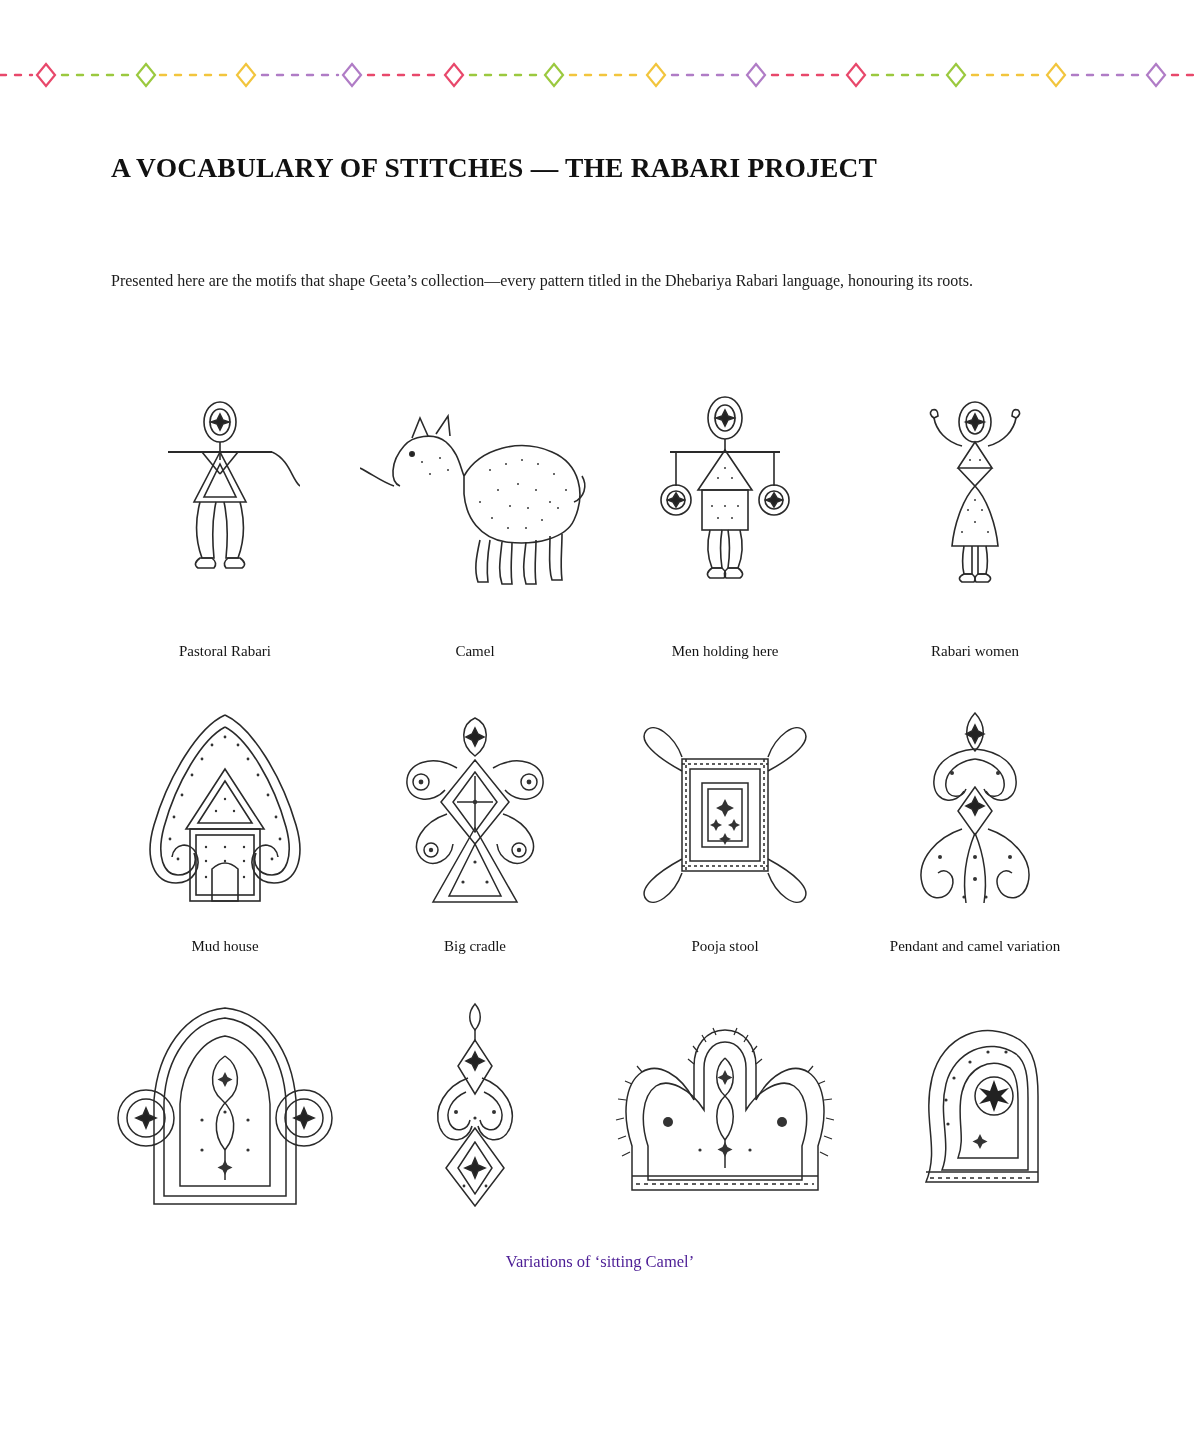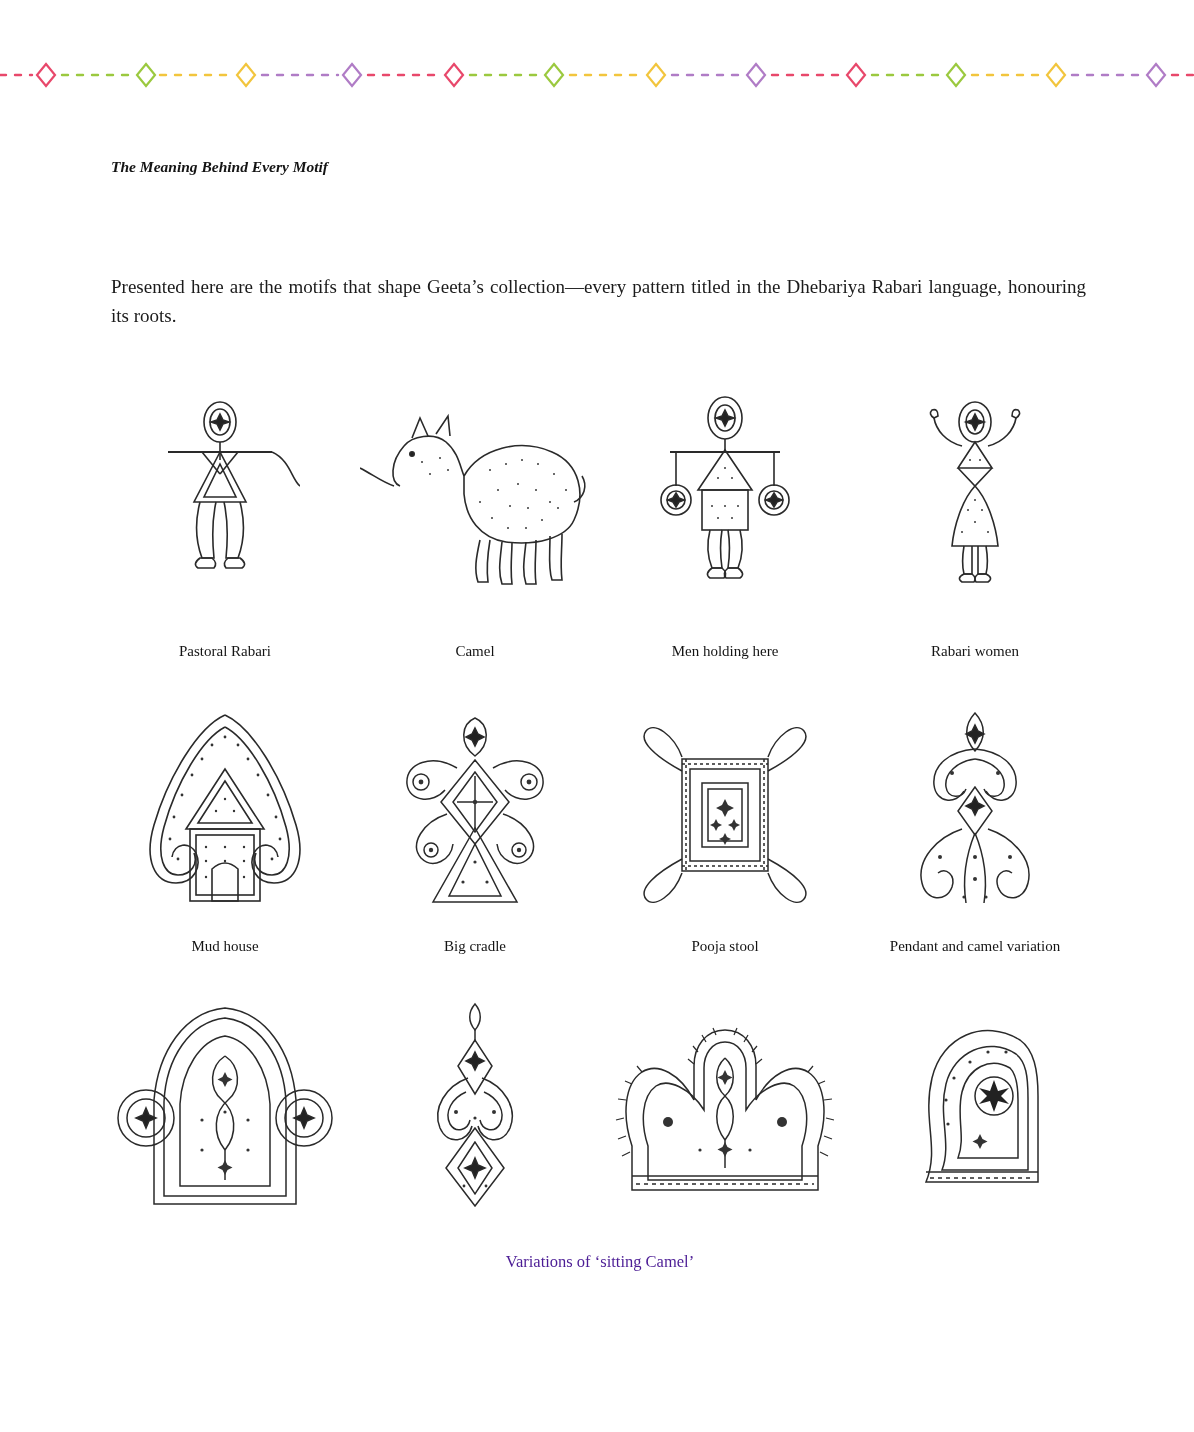"A VOCABULARY OF STITCHES —" h1.doc-title { html: none -> <h1>A VOCABULARY OF STITCHES — THE RABARI PROJECT</h1> }
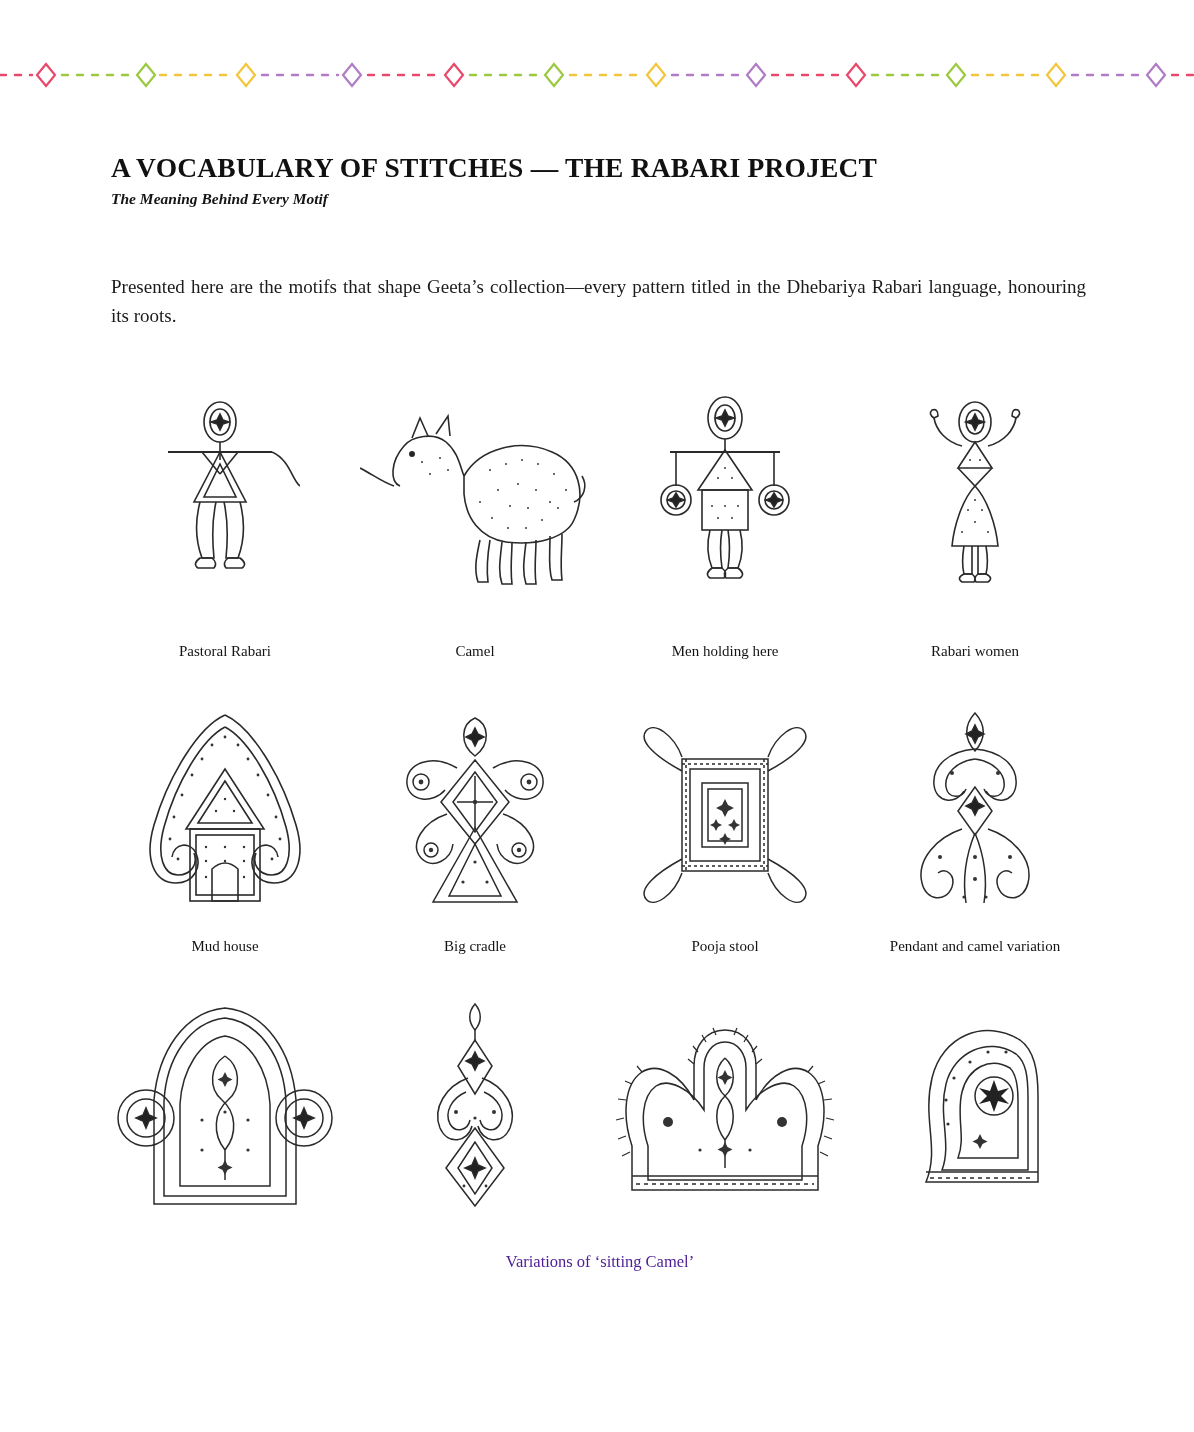"The Meaning Behind Every Motif" div.doc-subtitle { html: <div>The Meaning Behind Every Motif</div> -> none }
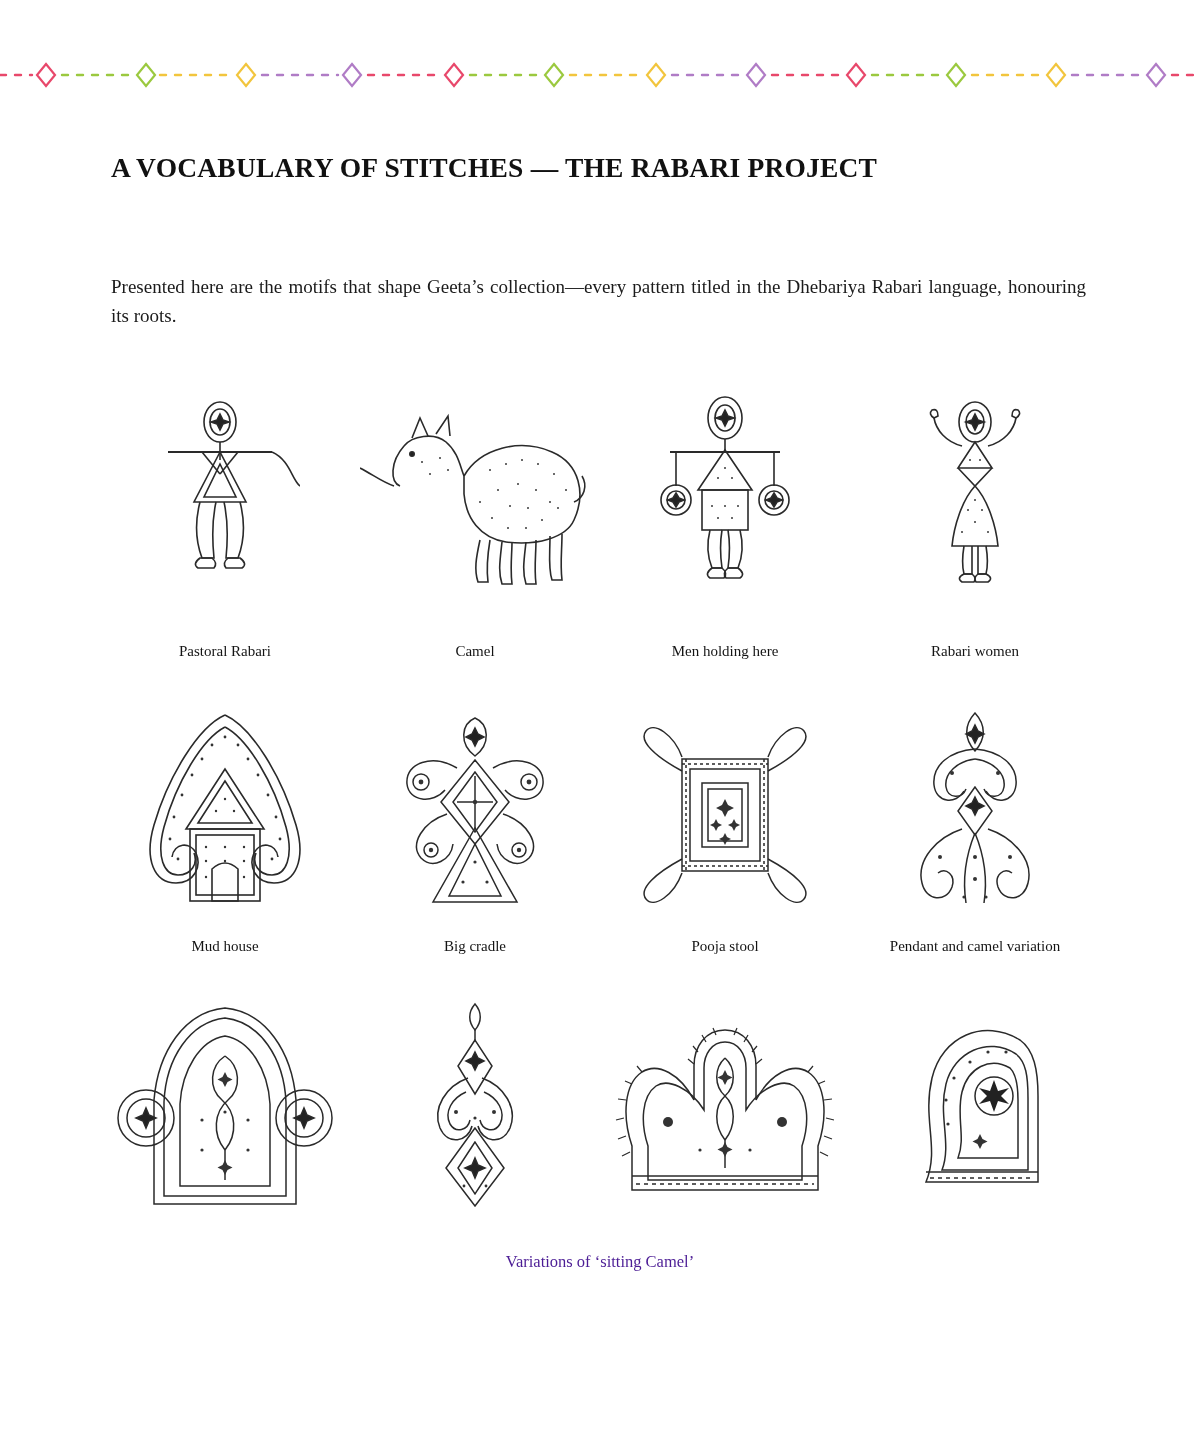"Presented here are the motifs" .doc-intro { font-size: 19px -> 16px }
